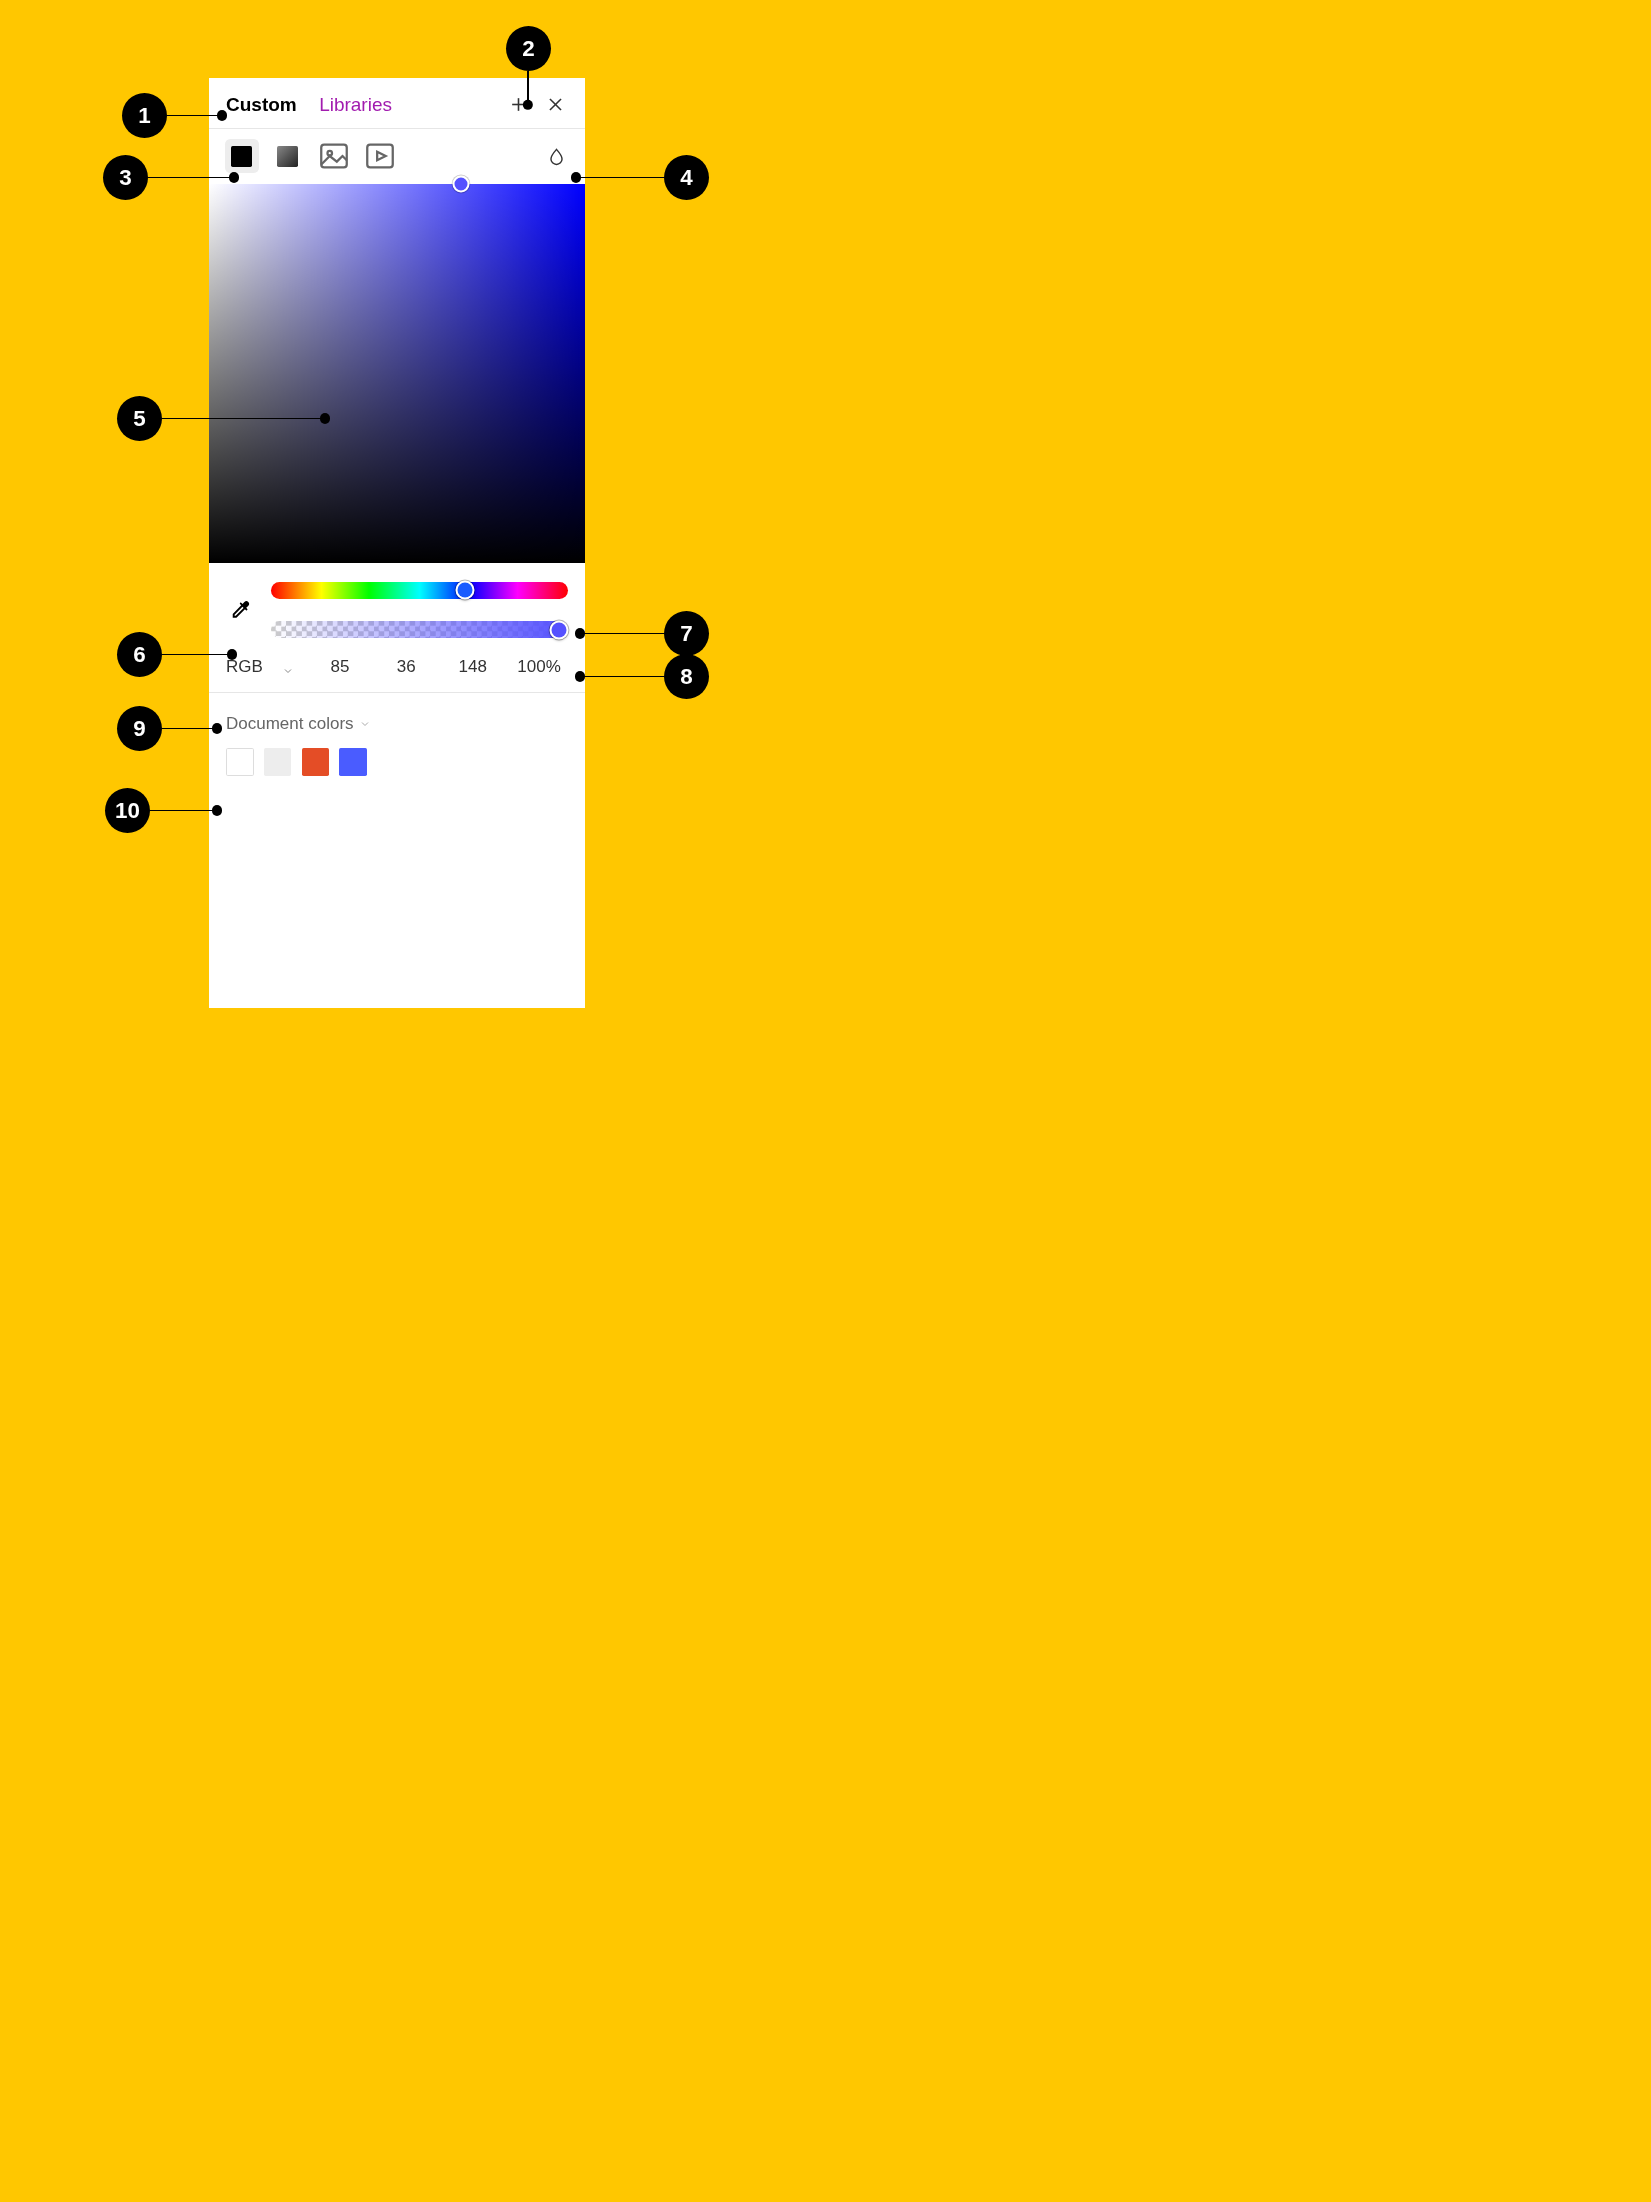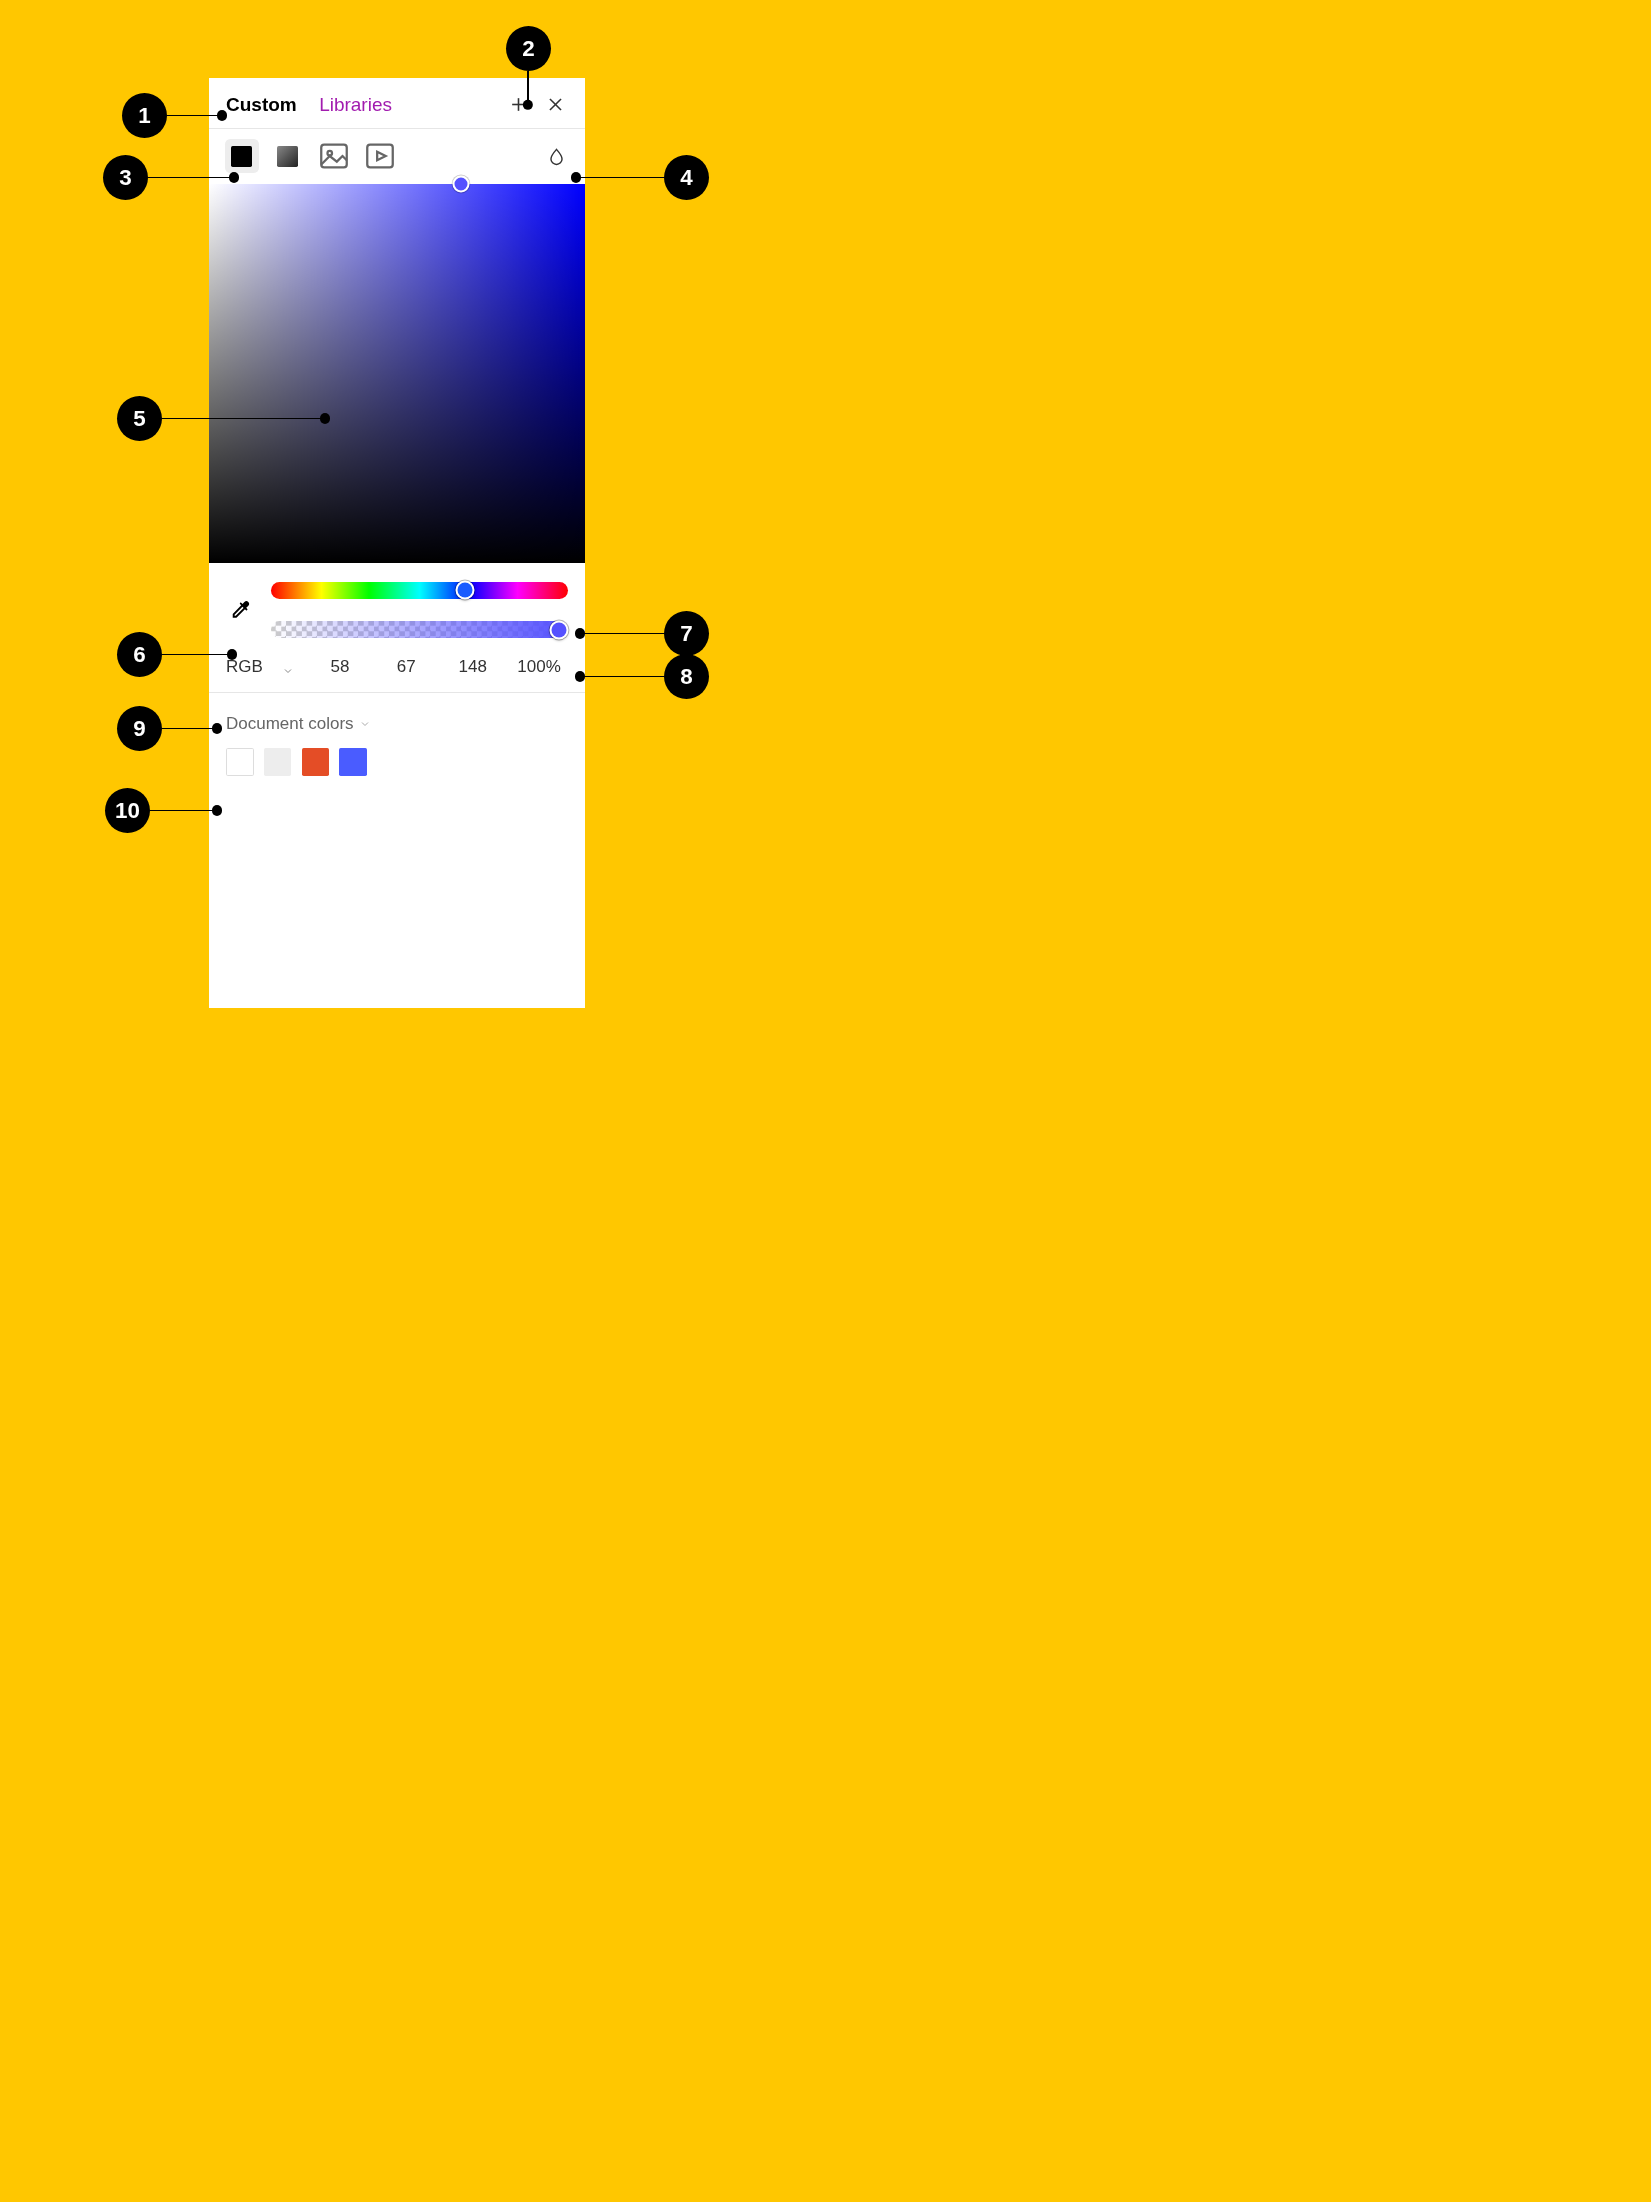"58" div.val-cell { text: 58 -> 85 }
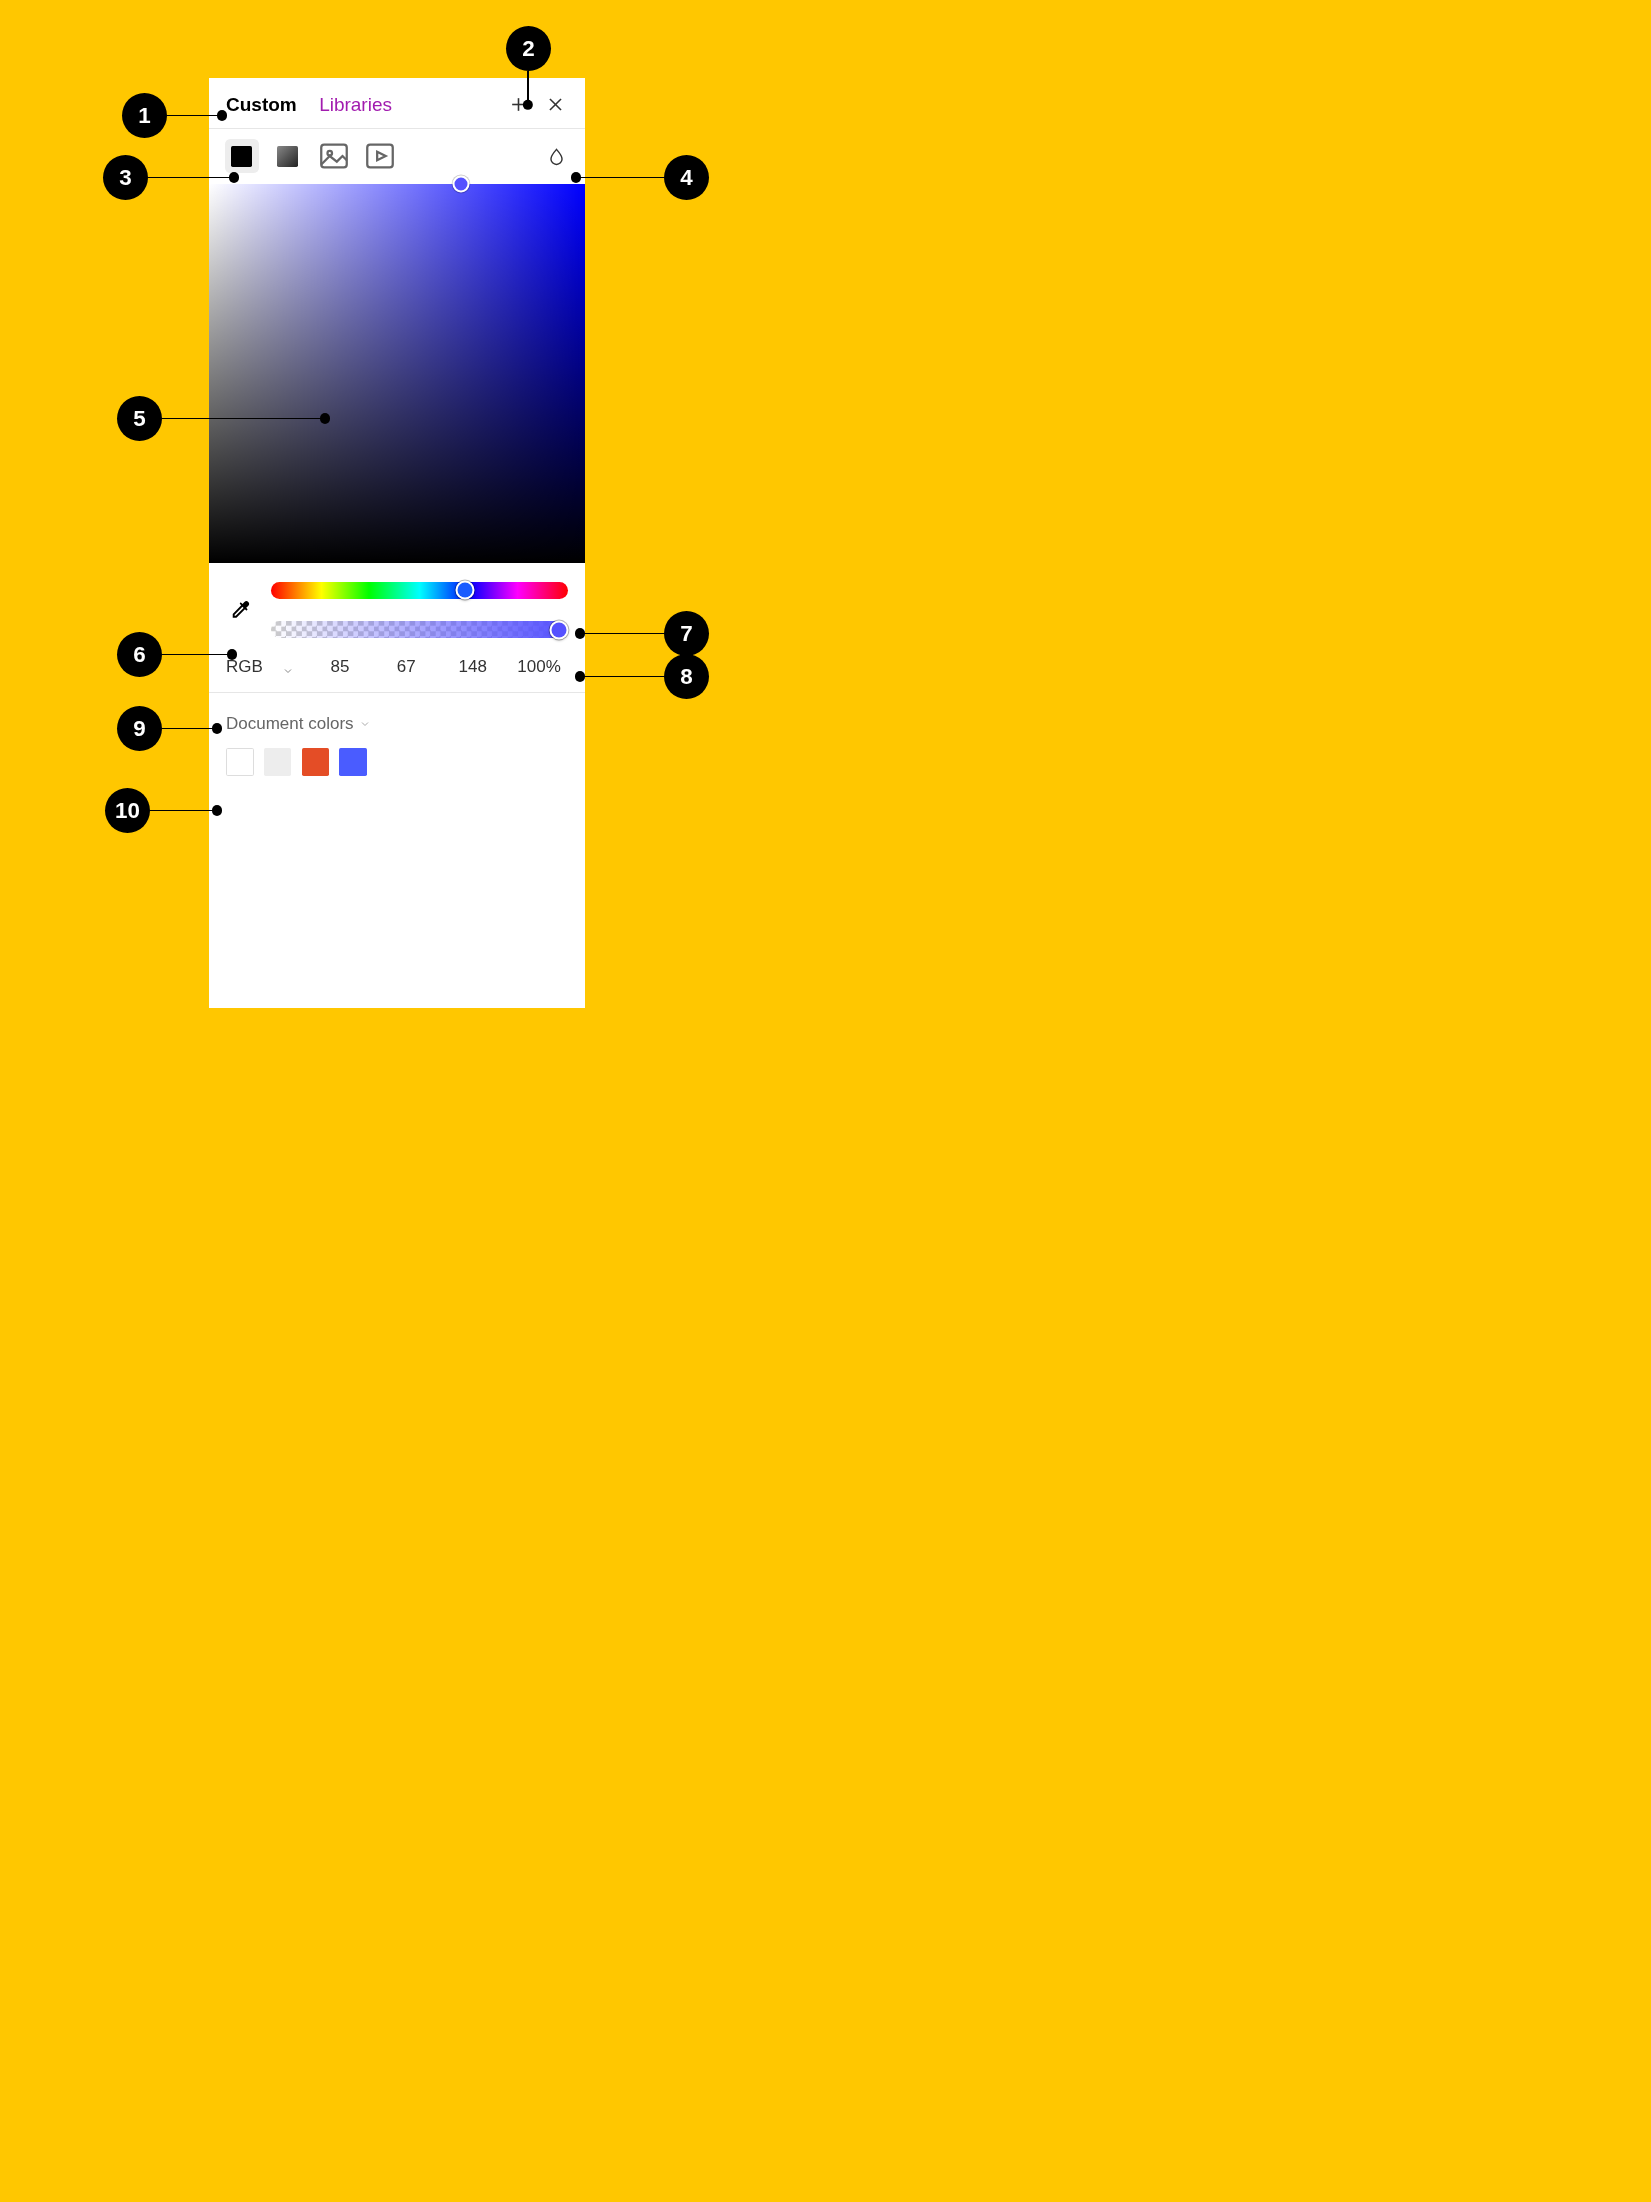"67" div.val-cell { text: 67 -> 36 }
